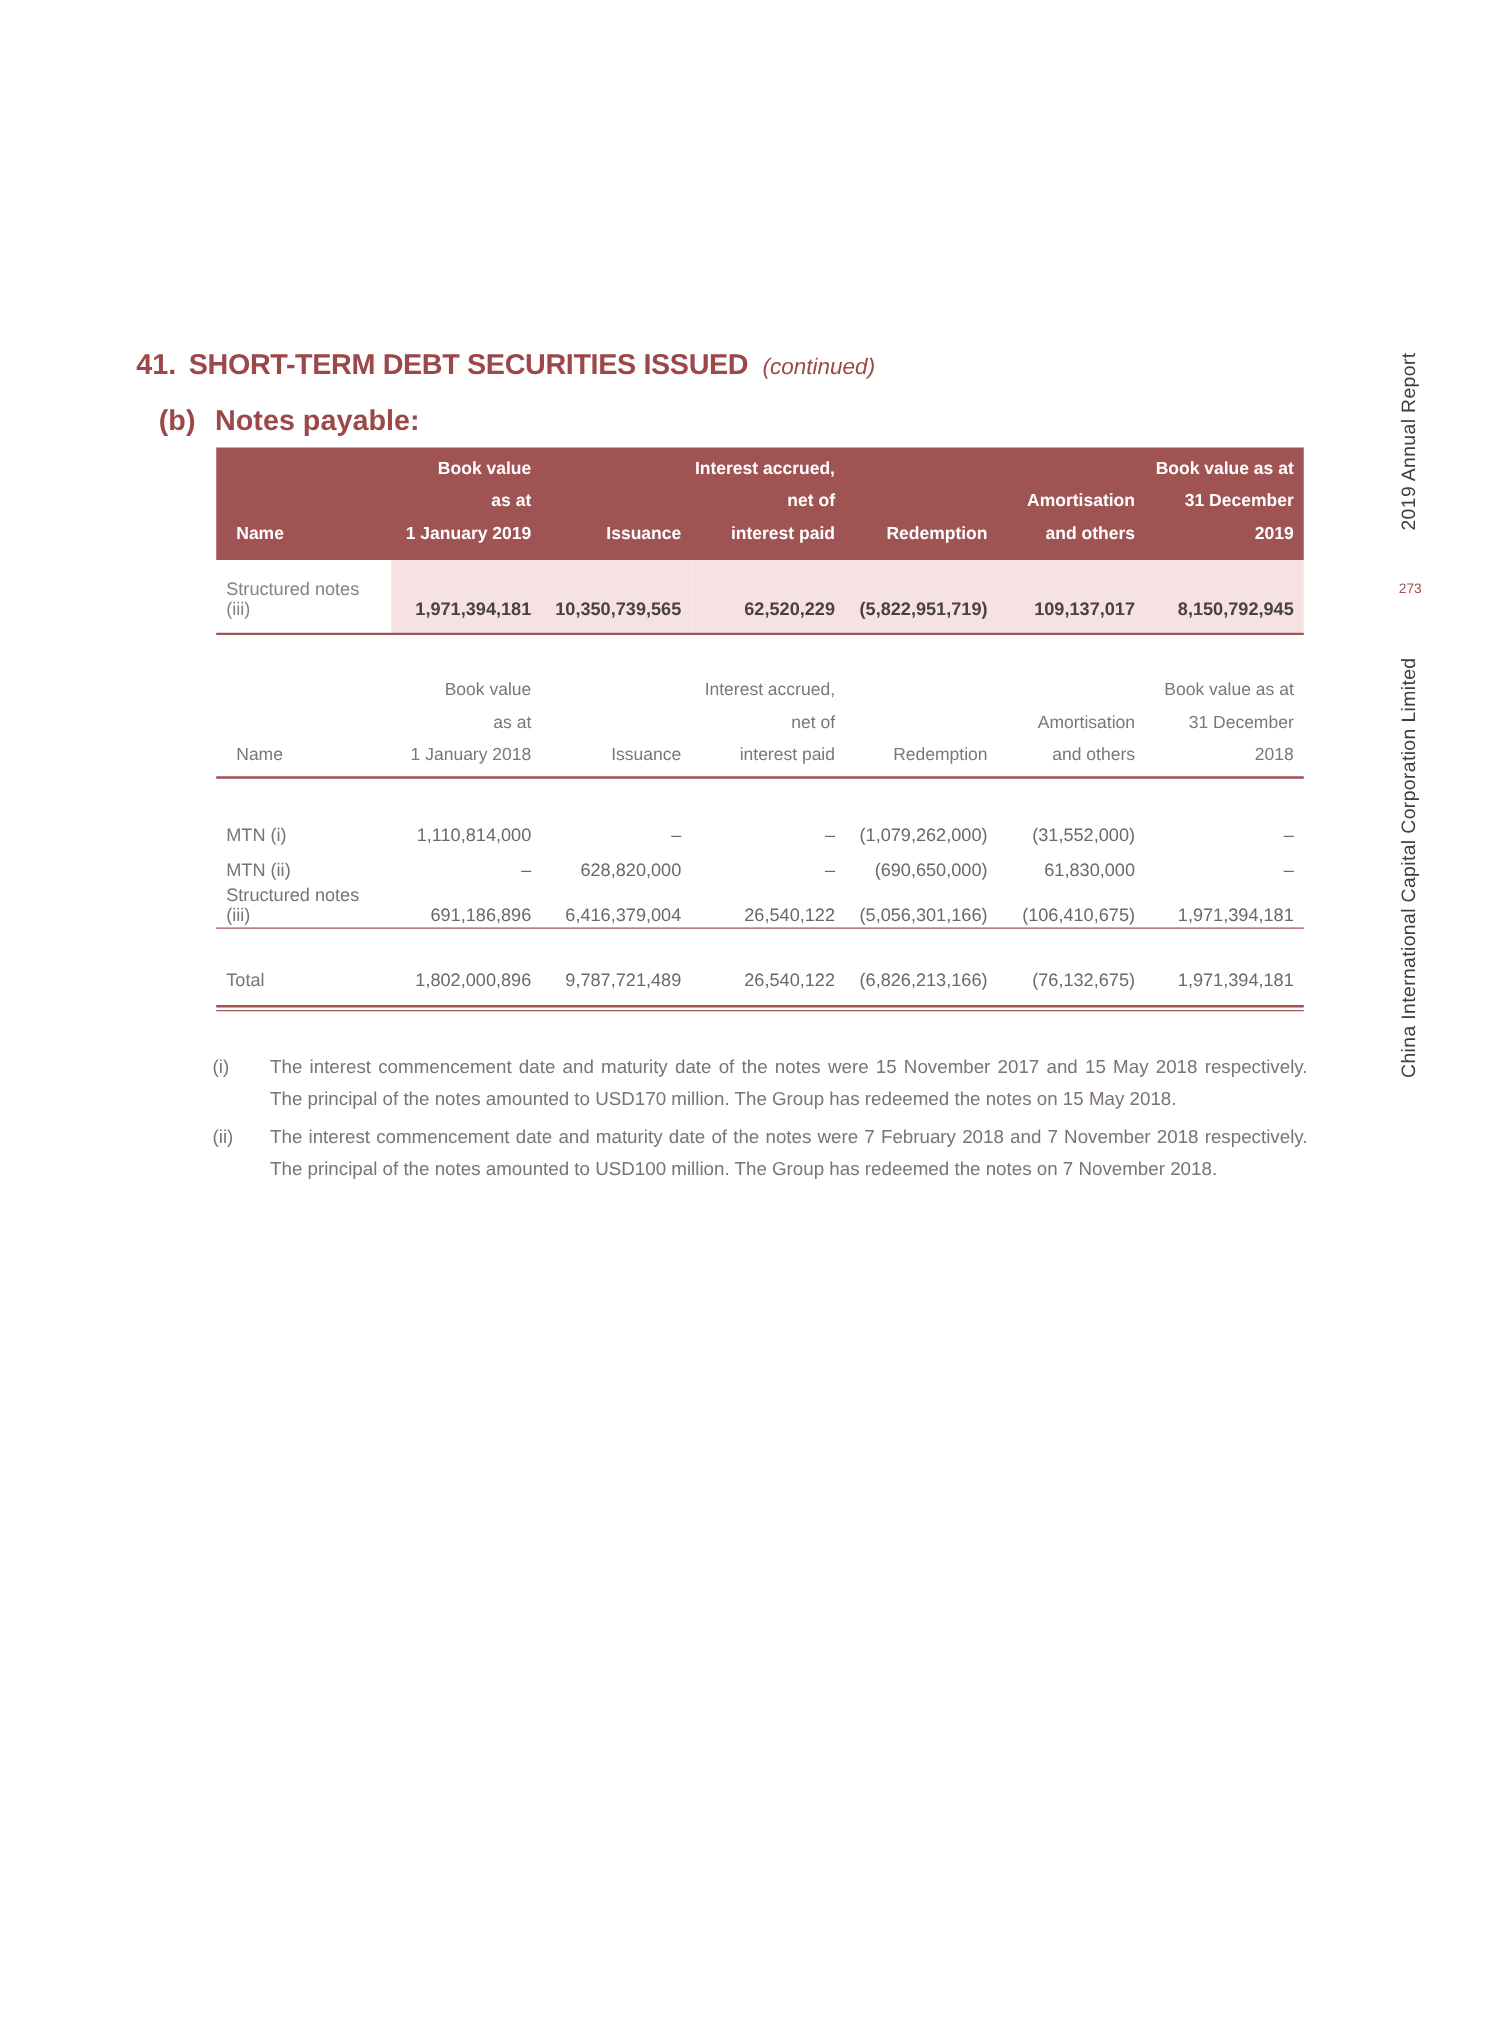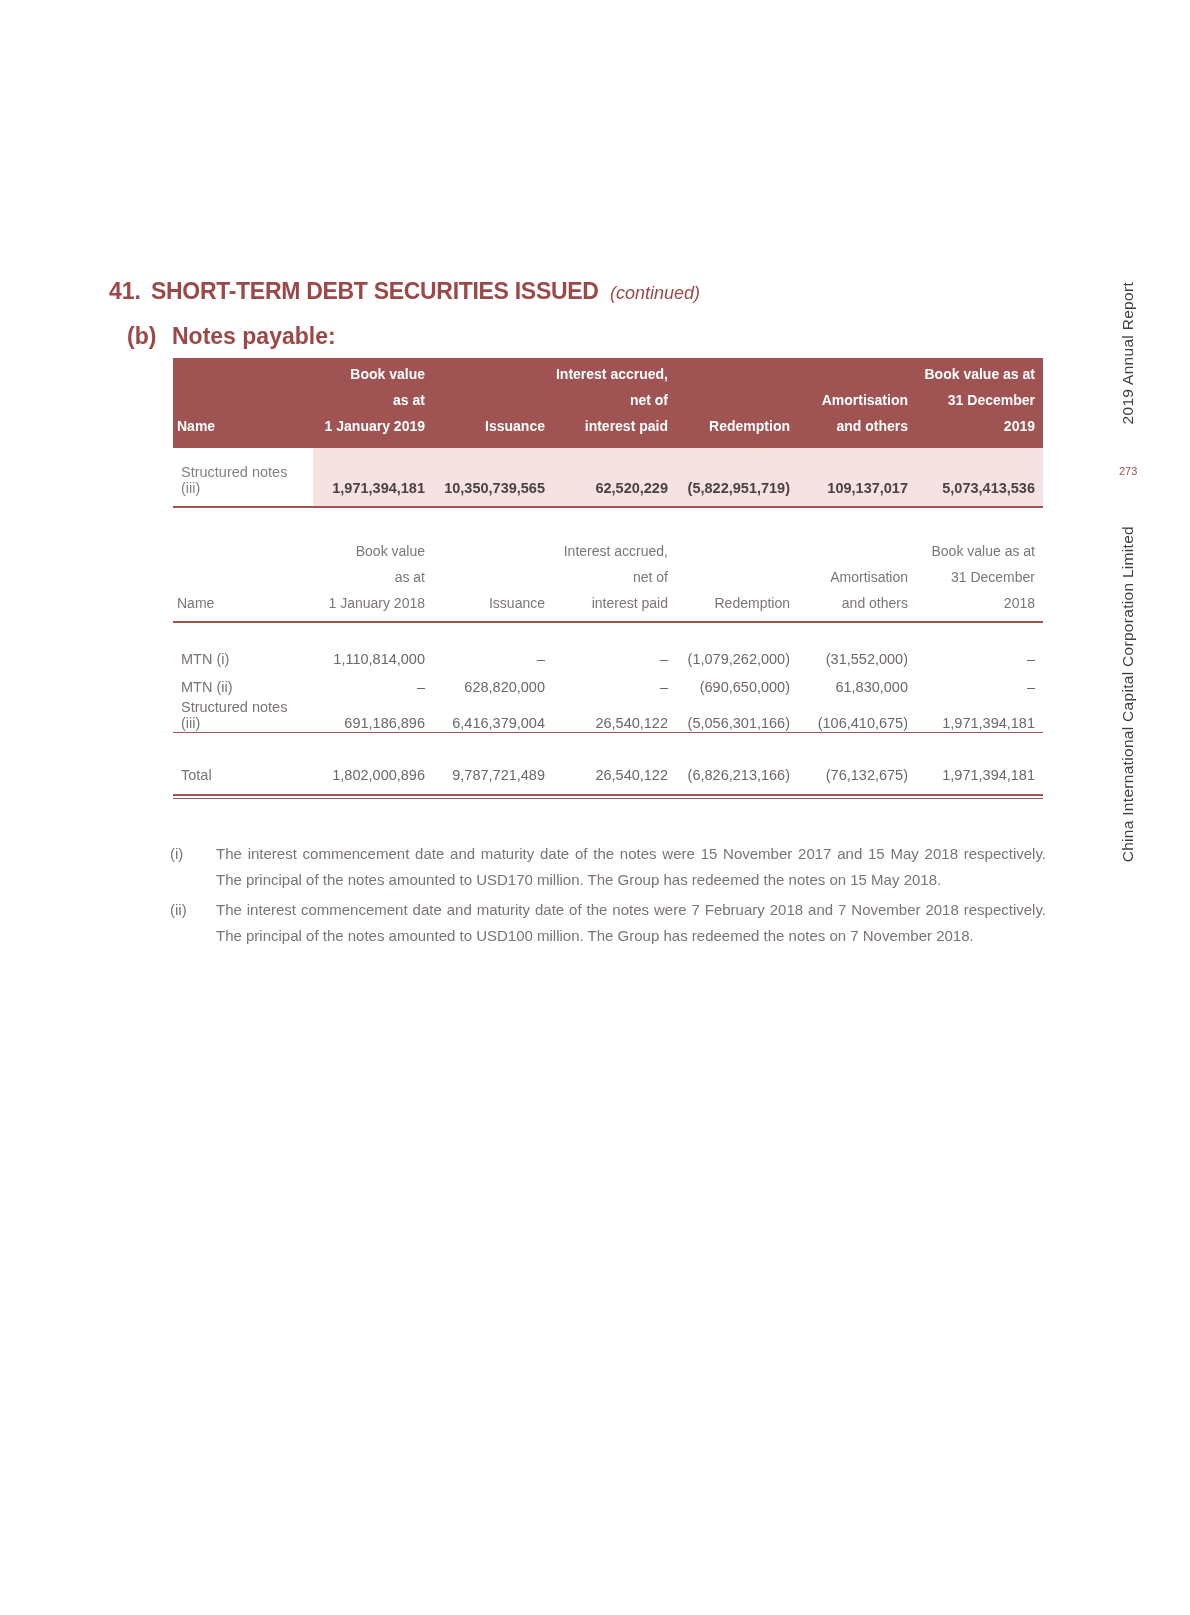"Name" .hcell.first { padding-left: 4px -> 16px }
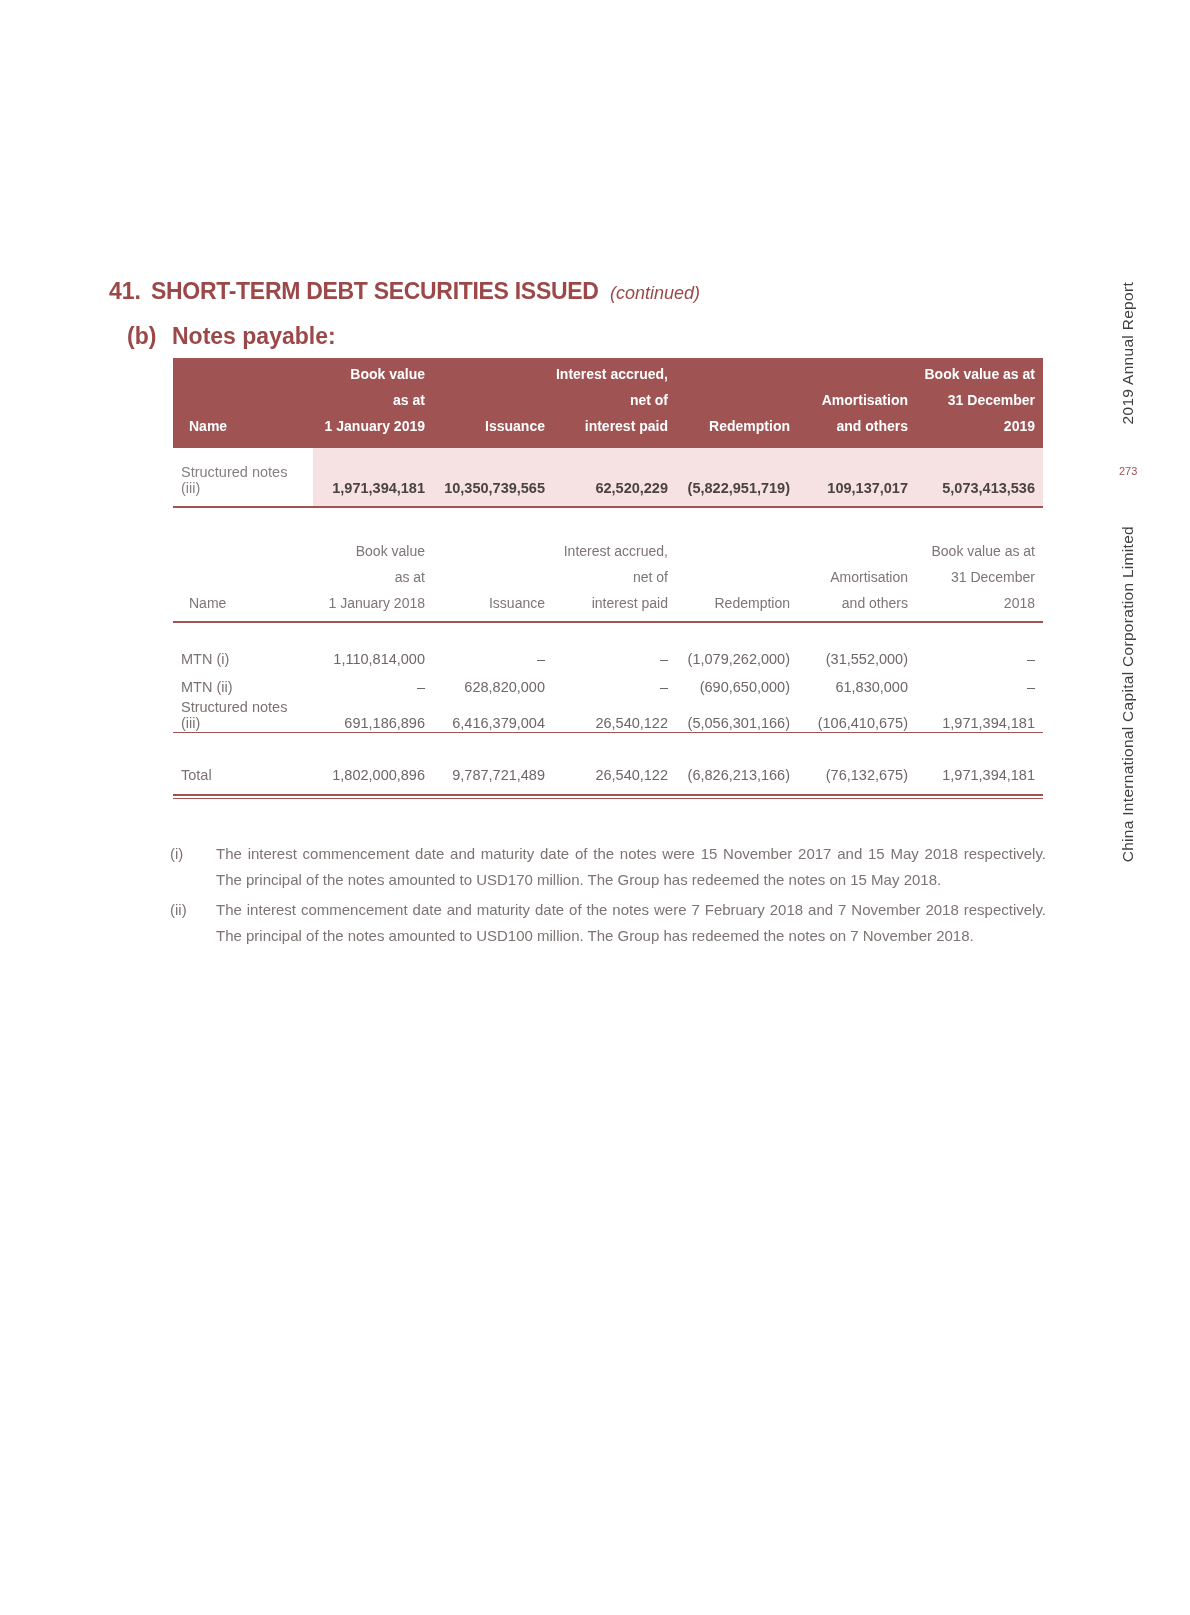"5,073,413,536" div.cell { text: 5,073,413,536 -> 8,150,792,945 }
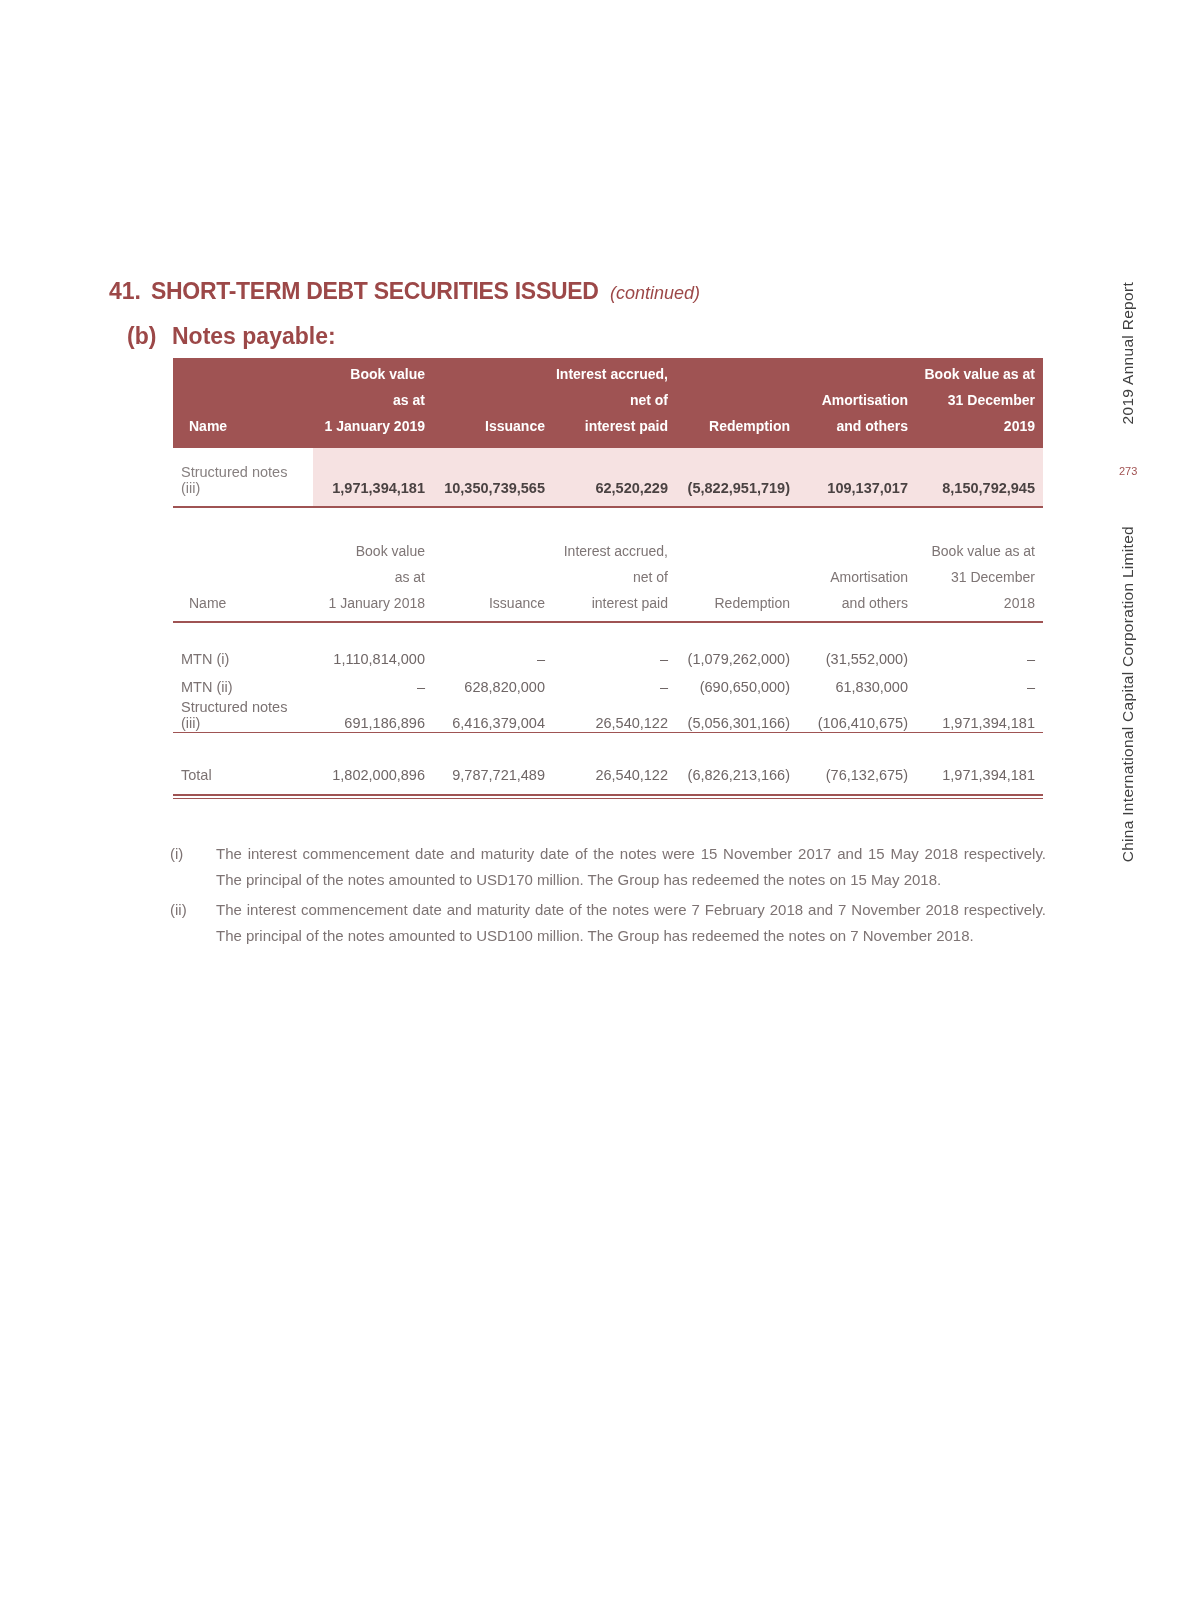"MTN (i)" .t2-rows { margin-top: 20px -> 30px }
